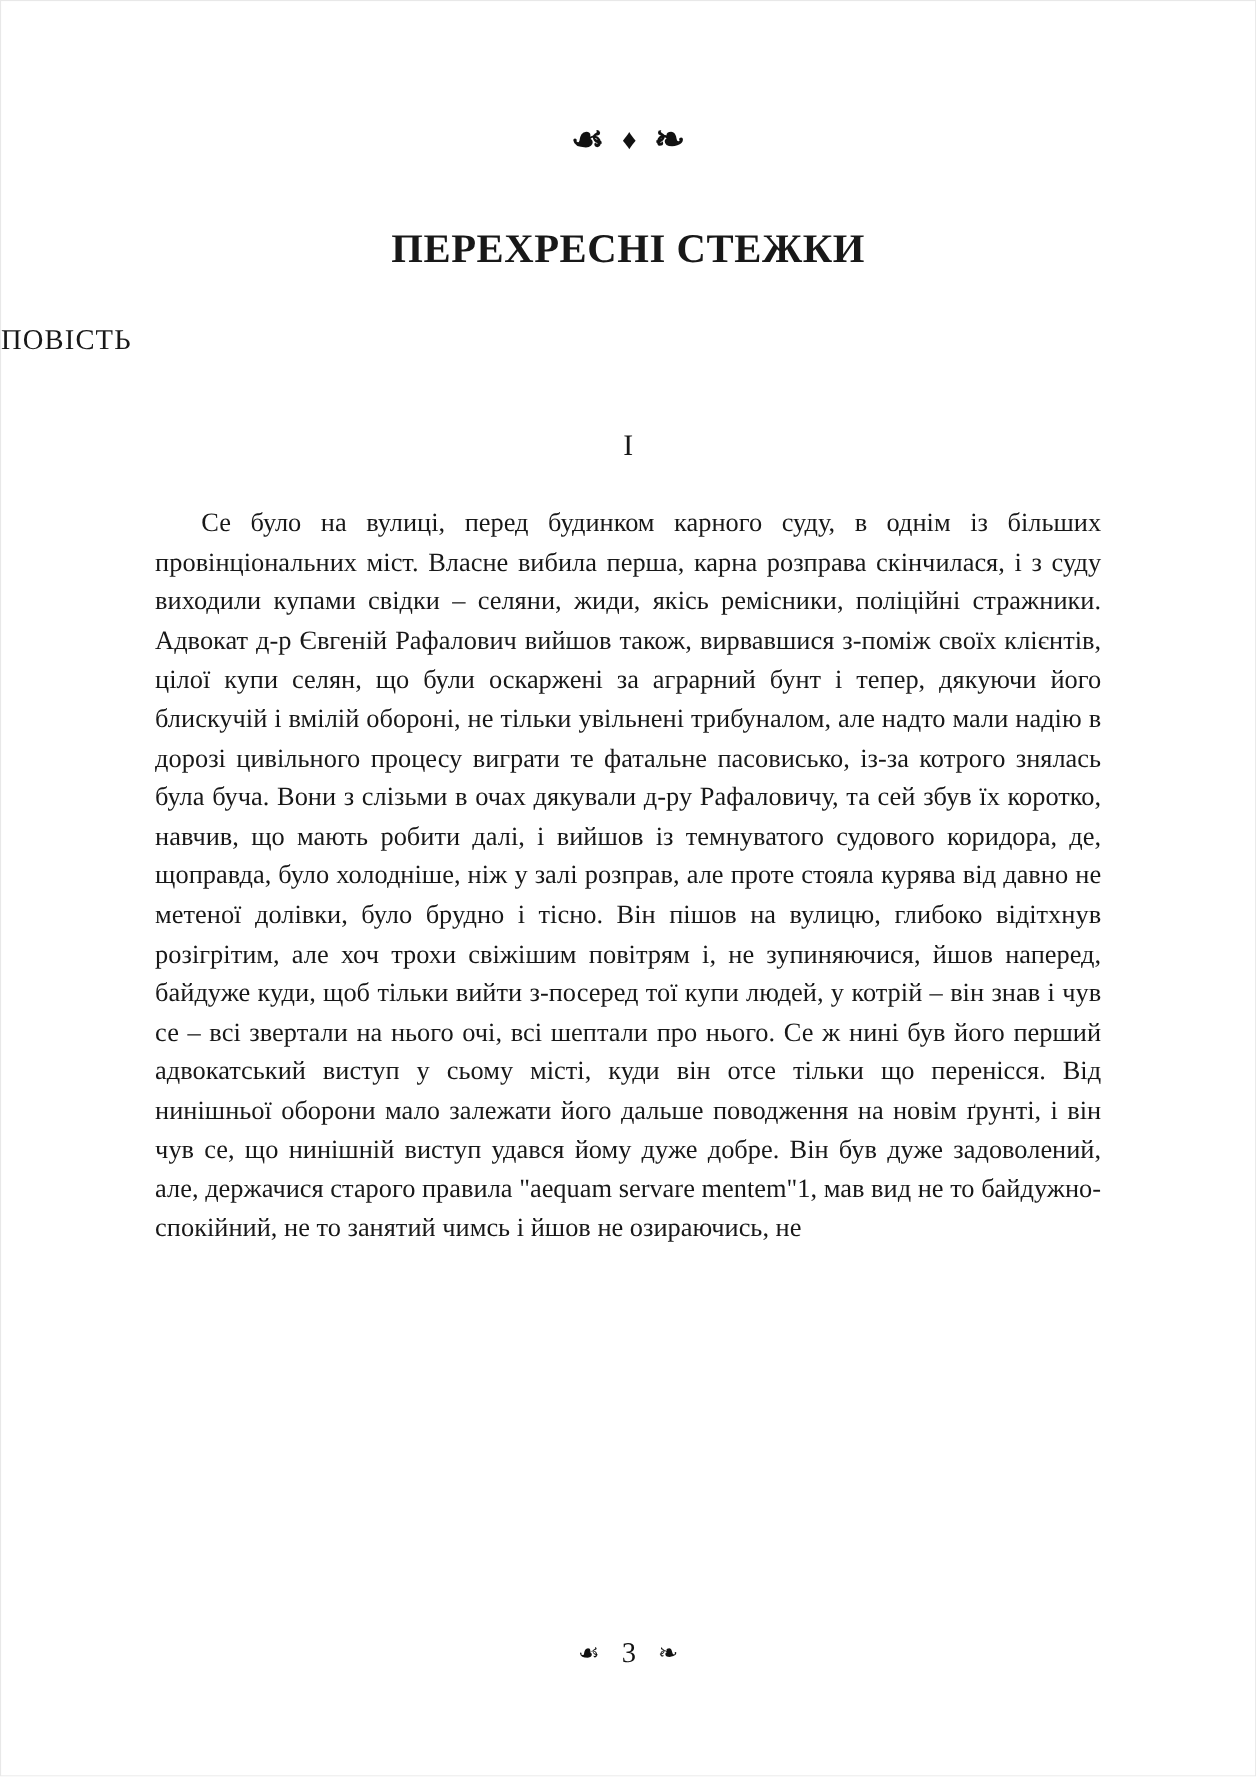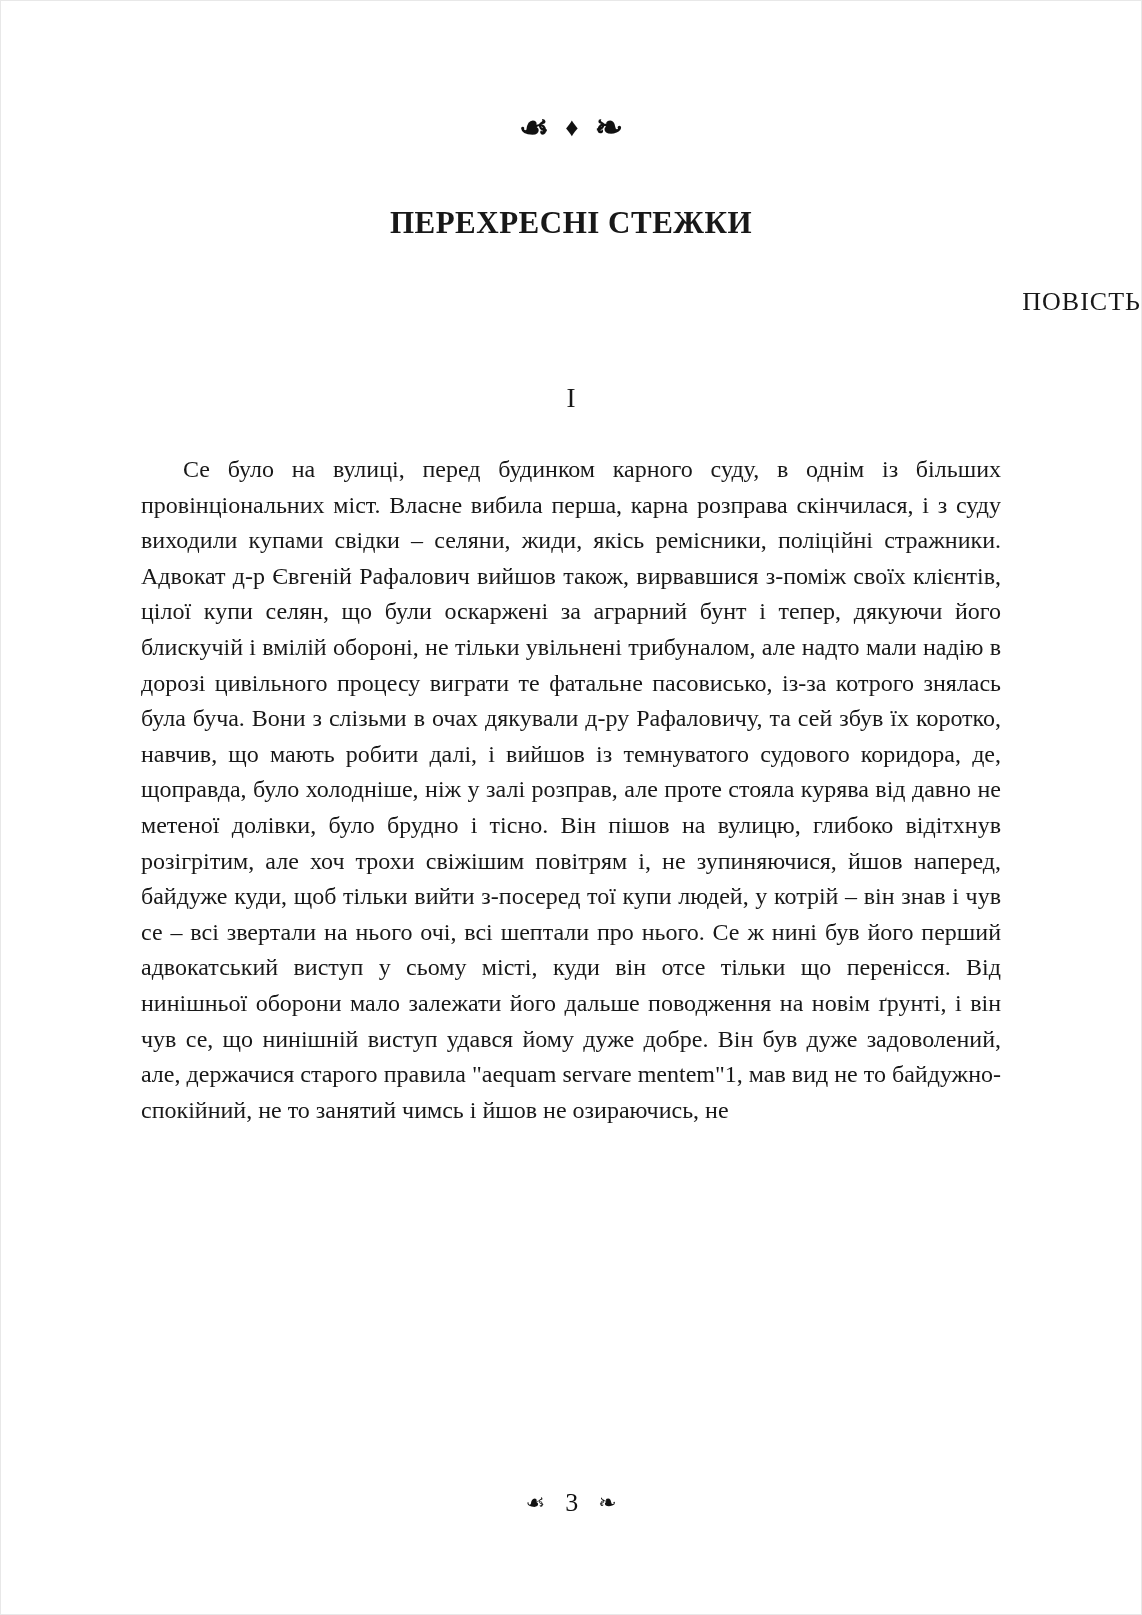"ПЕРЕХРЕСНІ СТЕЖКИ" .book-title { font-size: 31px -> 37px }
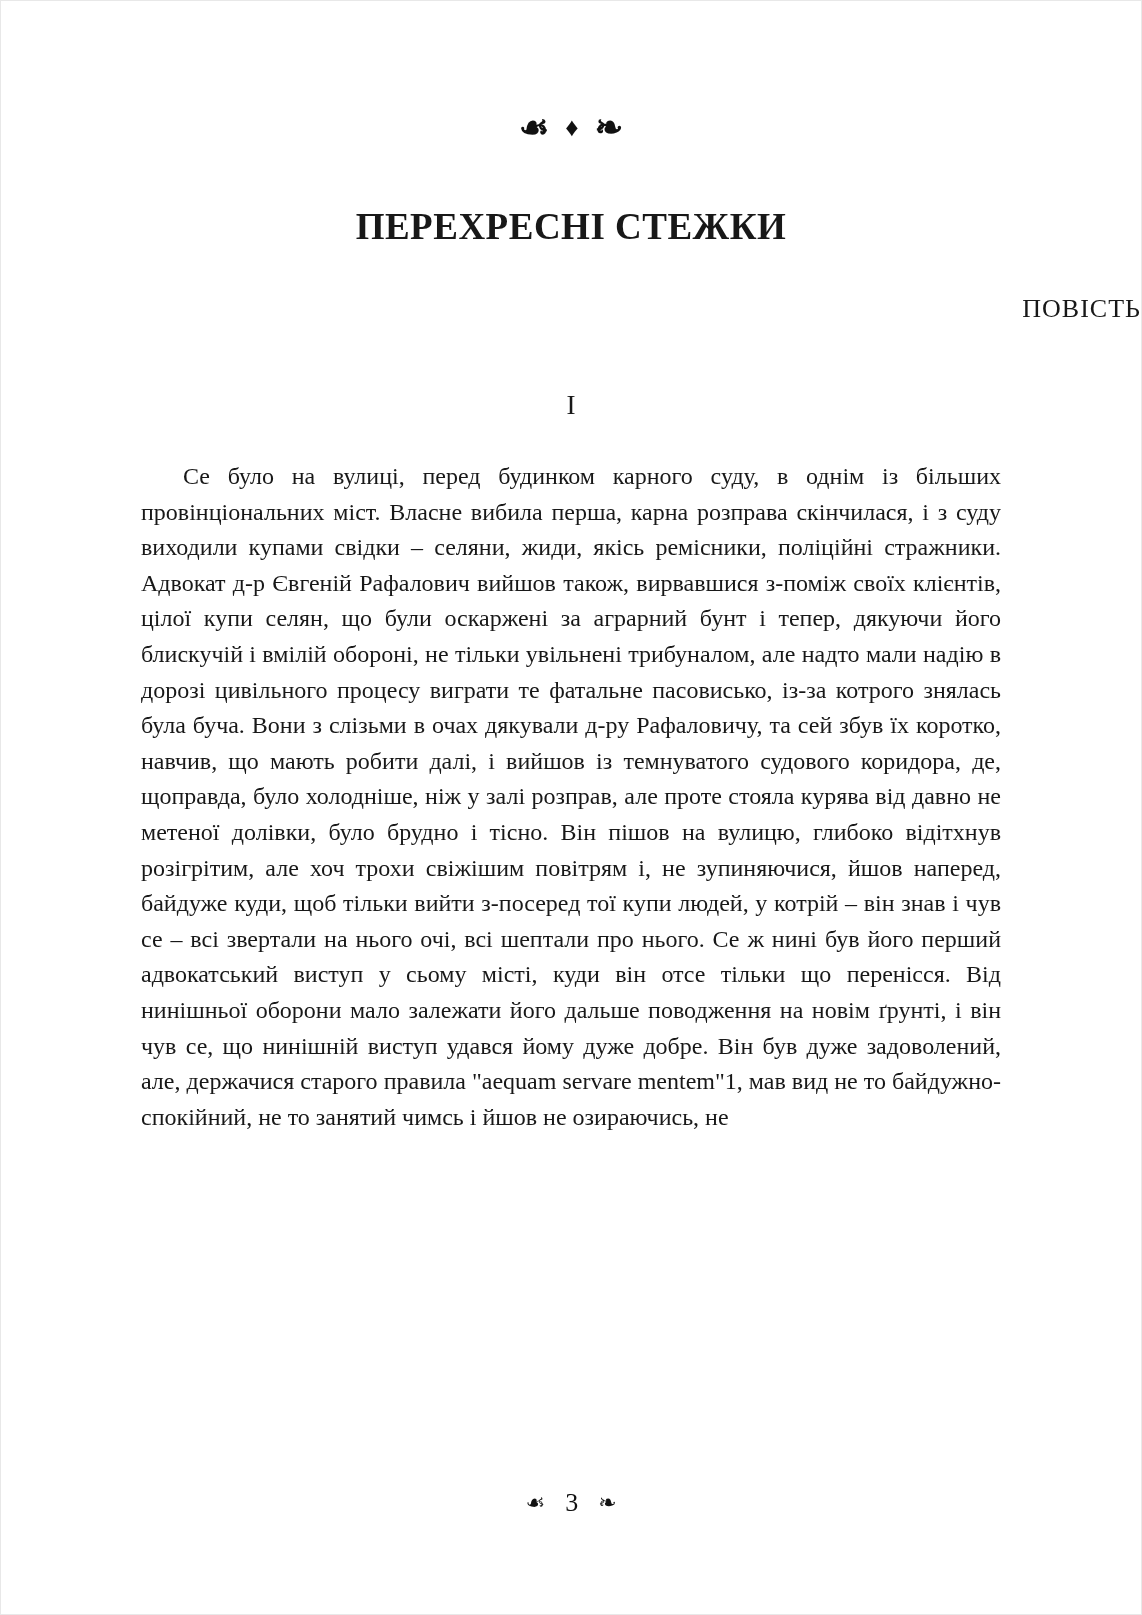"ПОВІСТЬ" .genre-subtitle { text-align: right -> left }
